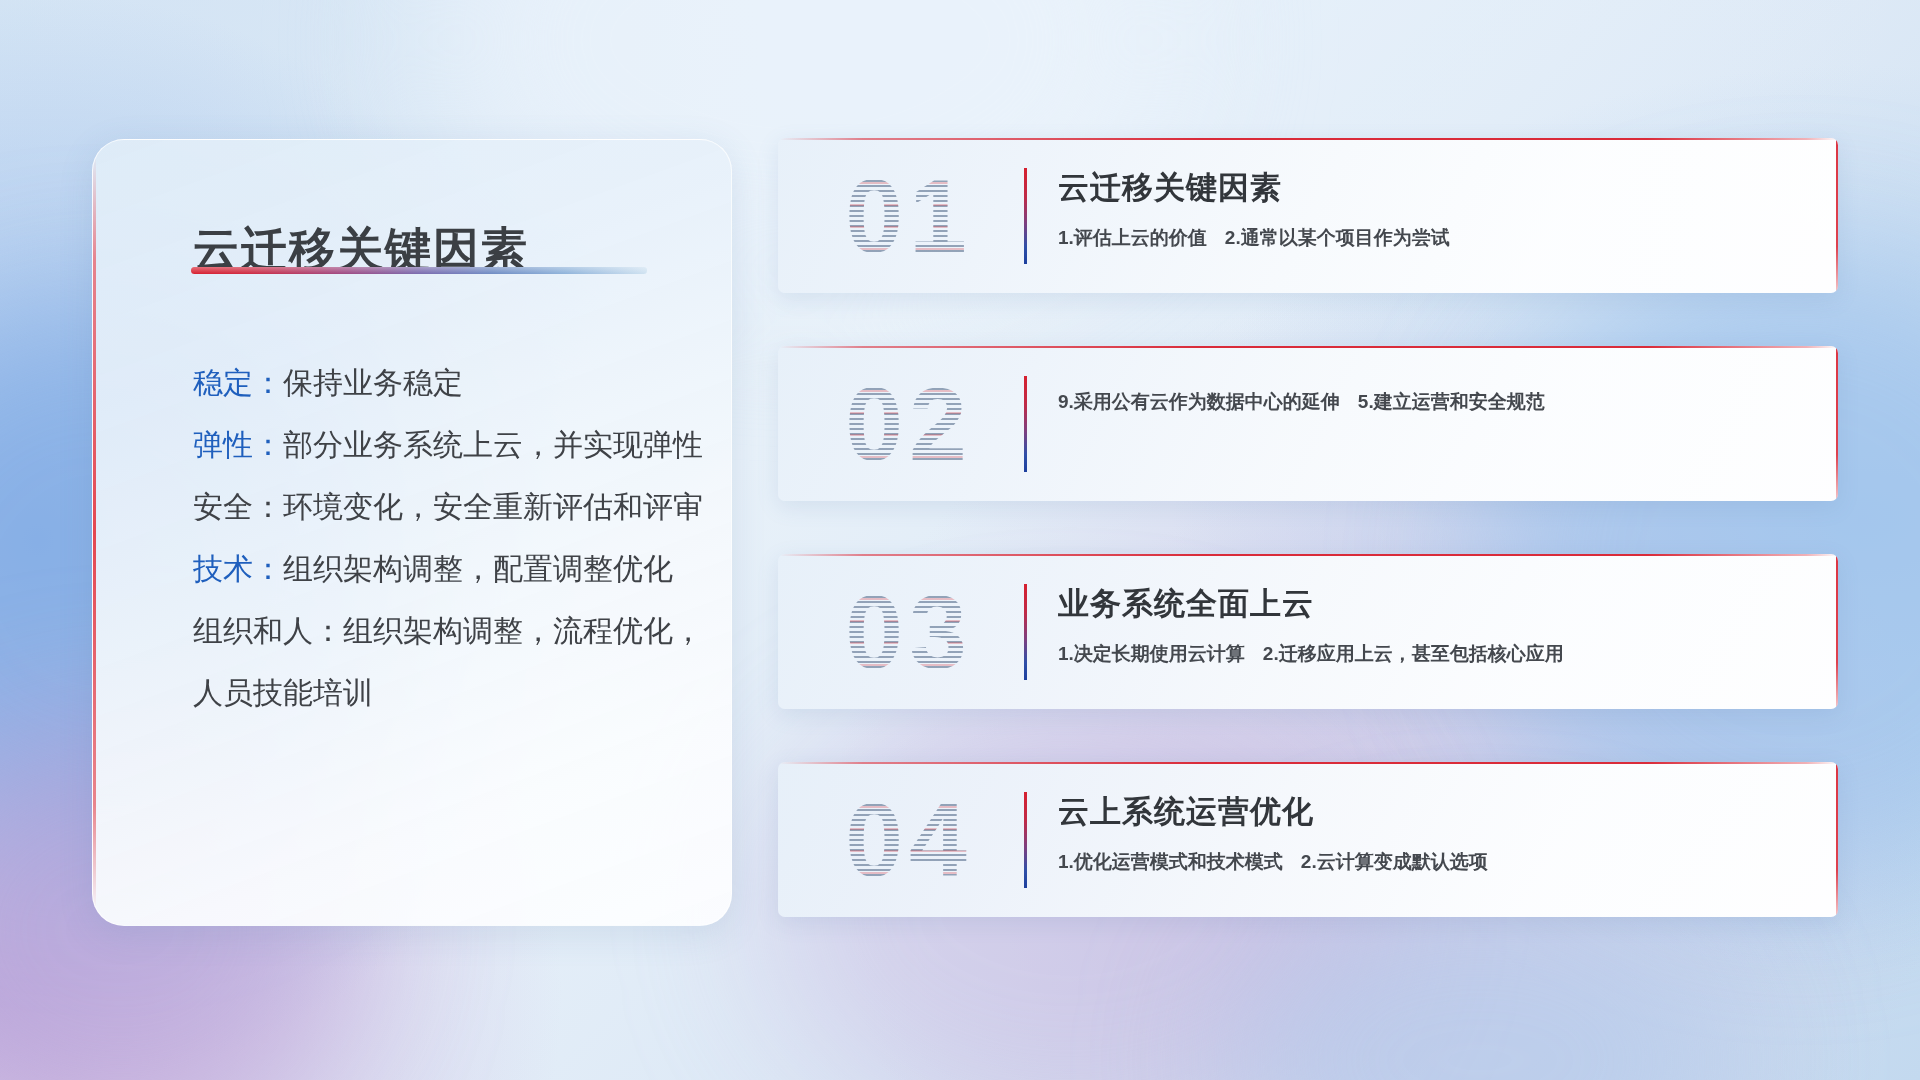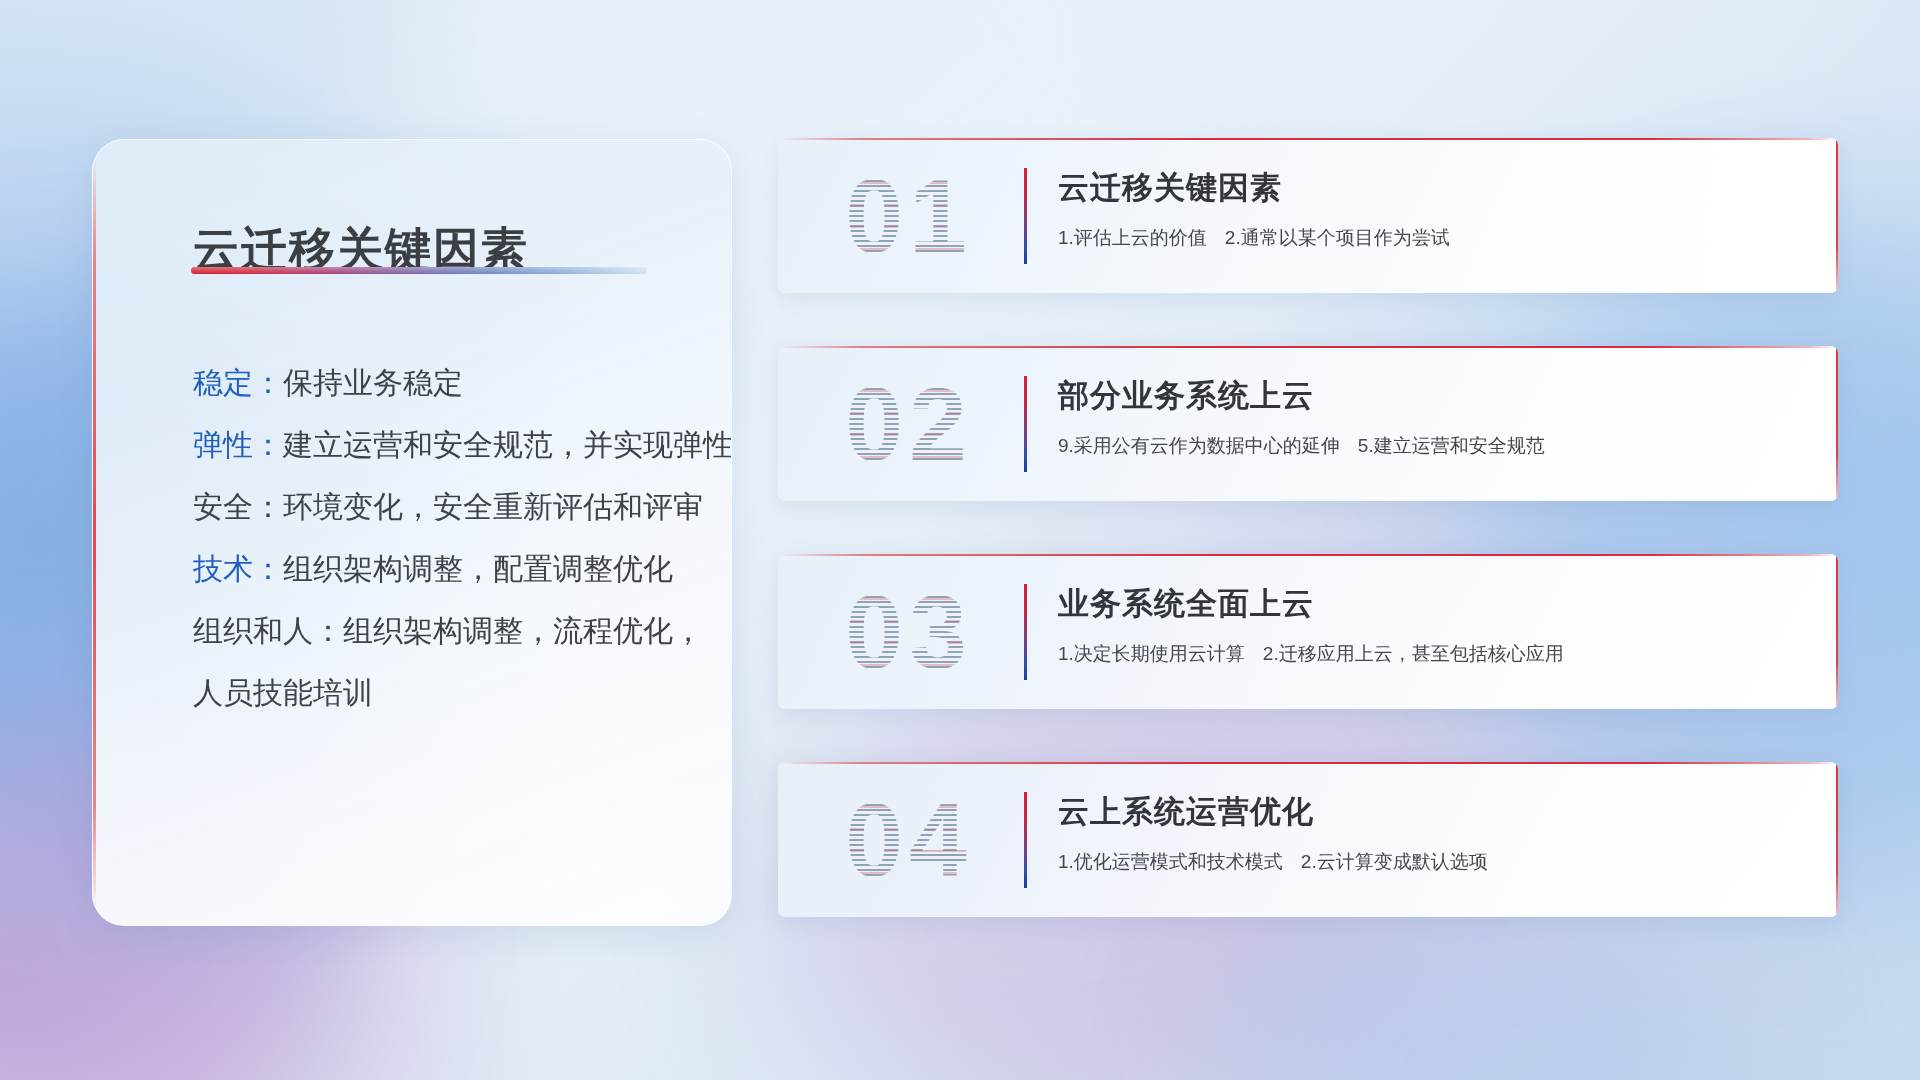"1.评估上云的价值 2.通常以某个项目作为尝试" .card-desc { font-weight: none -> bold }
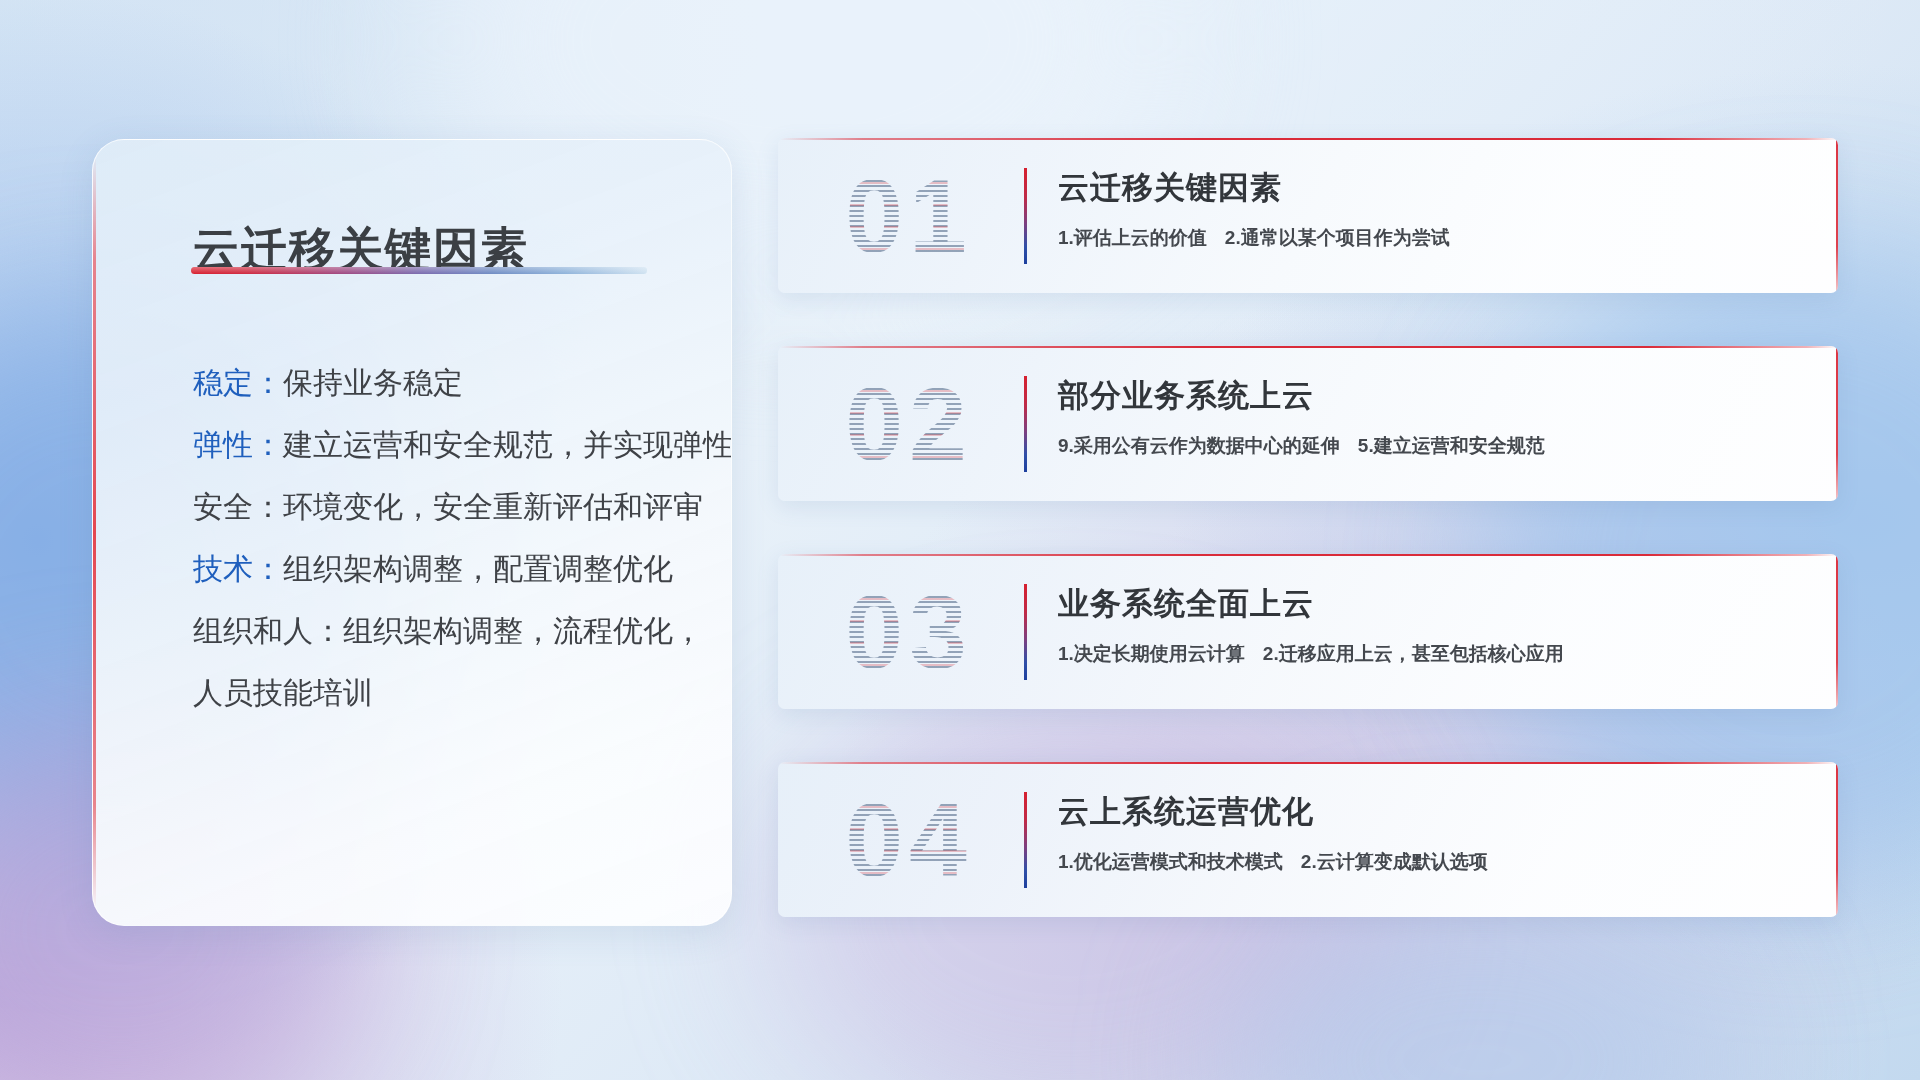"部分业务系统上云" div.card-title { html: <div>部分业务系统上云</div> -> none }
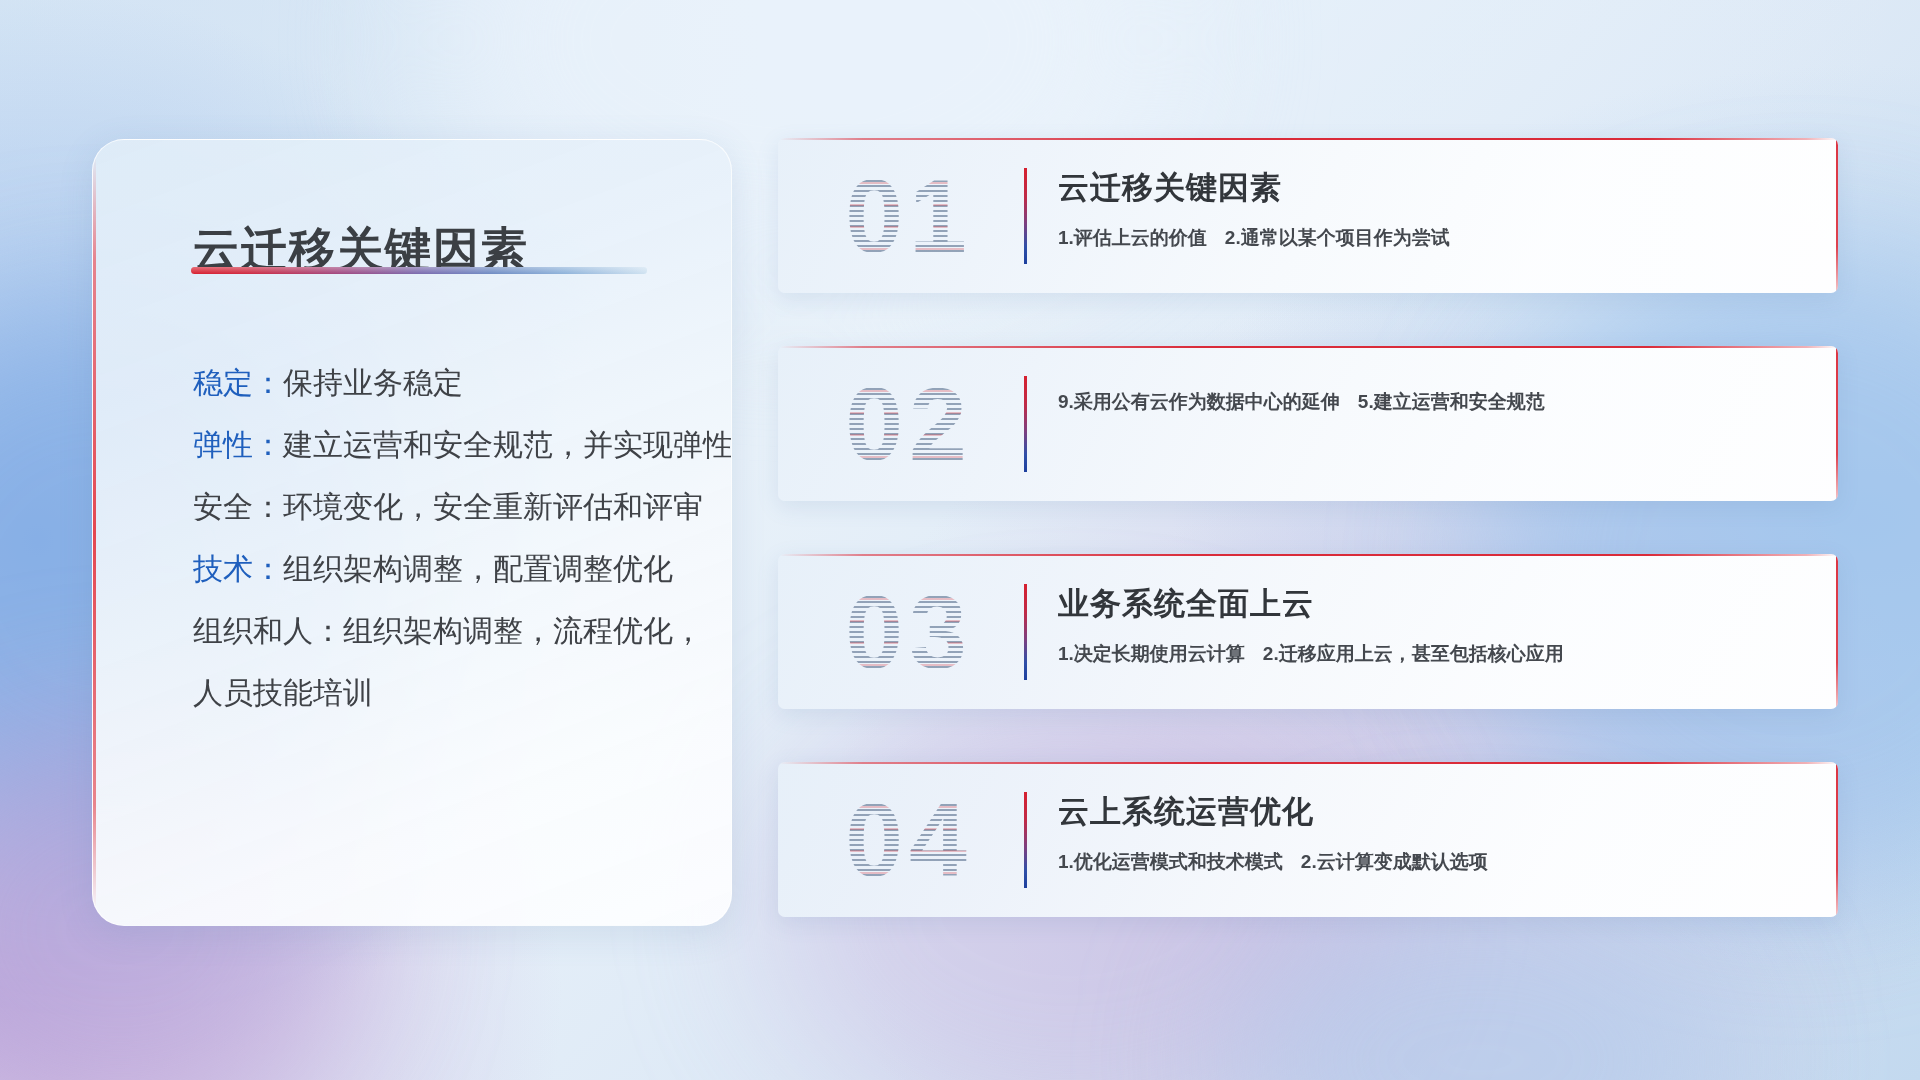"建立运营和安全规范，并实现弹性" span.body { text: 建立运营和安全规范 -> 部分业务系统上云 }
